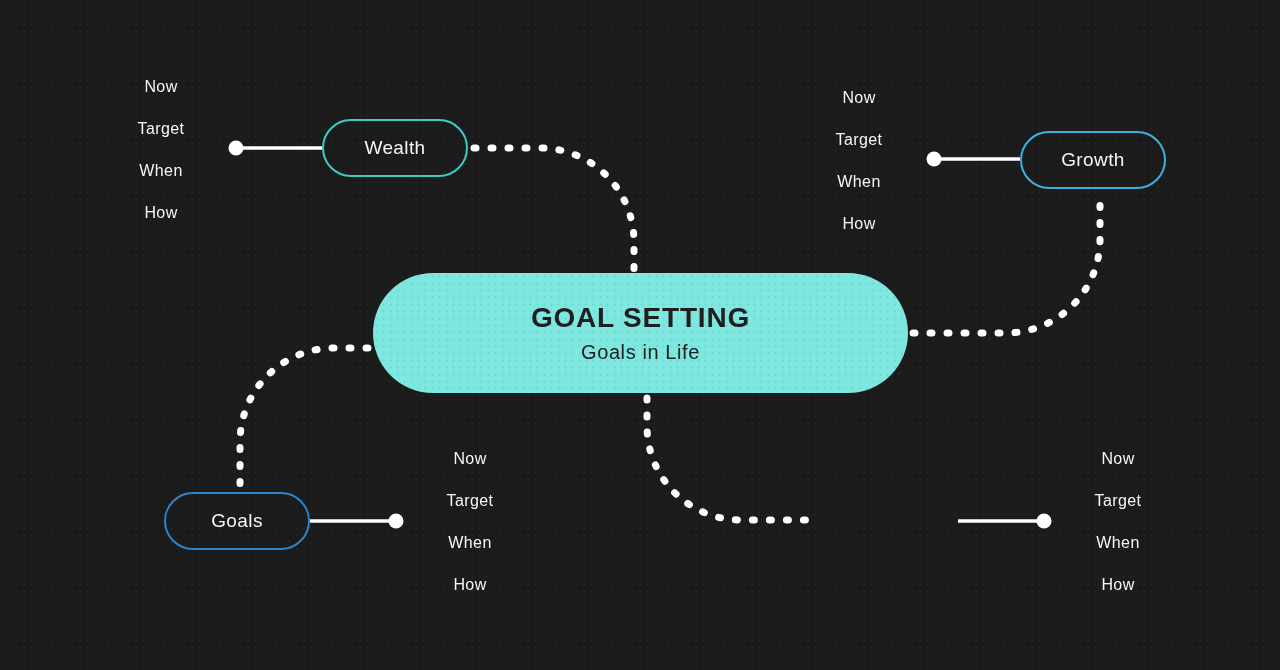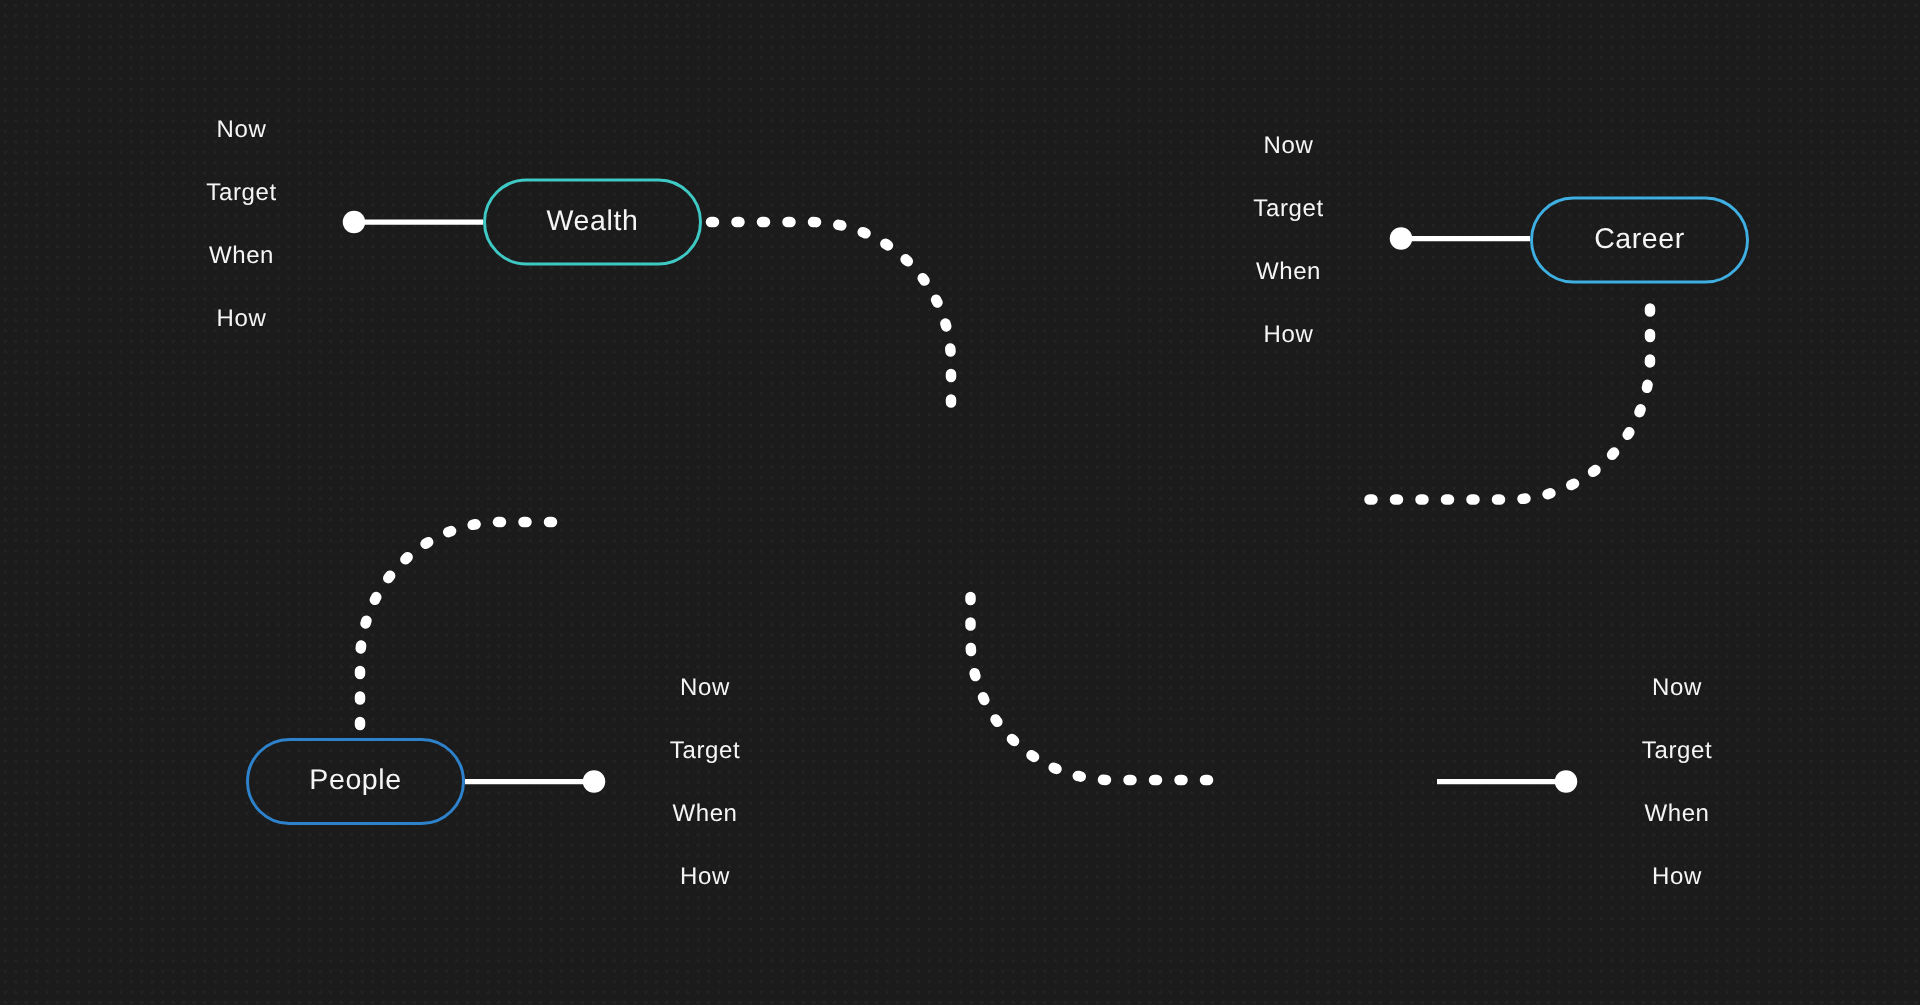"Career" span { text: Career -> Growth }
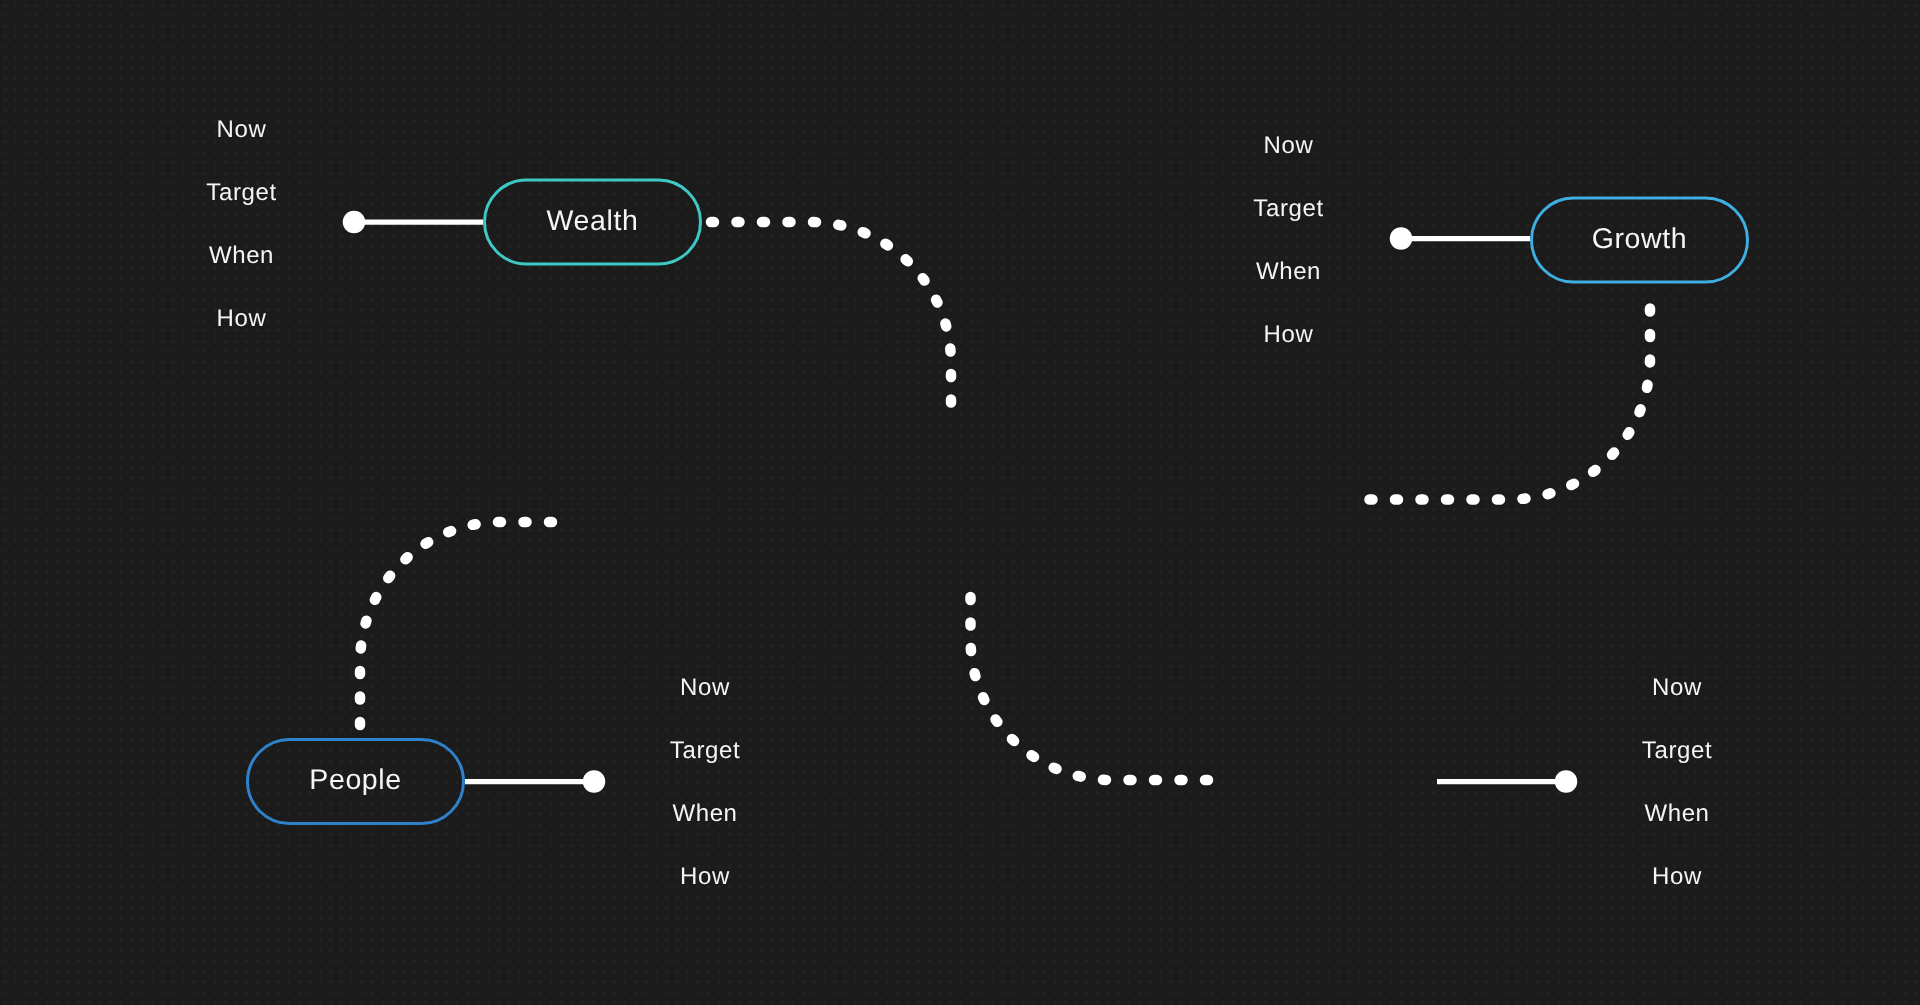"GOAL SETTING" div.central { html: none -> <div> <div>GOAL SETTING</div> <div>Goals in Life</div> </div> }
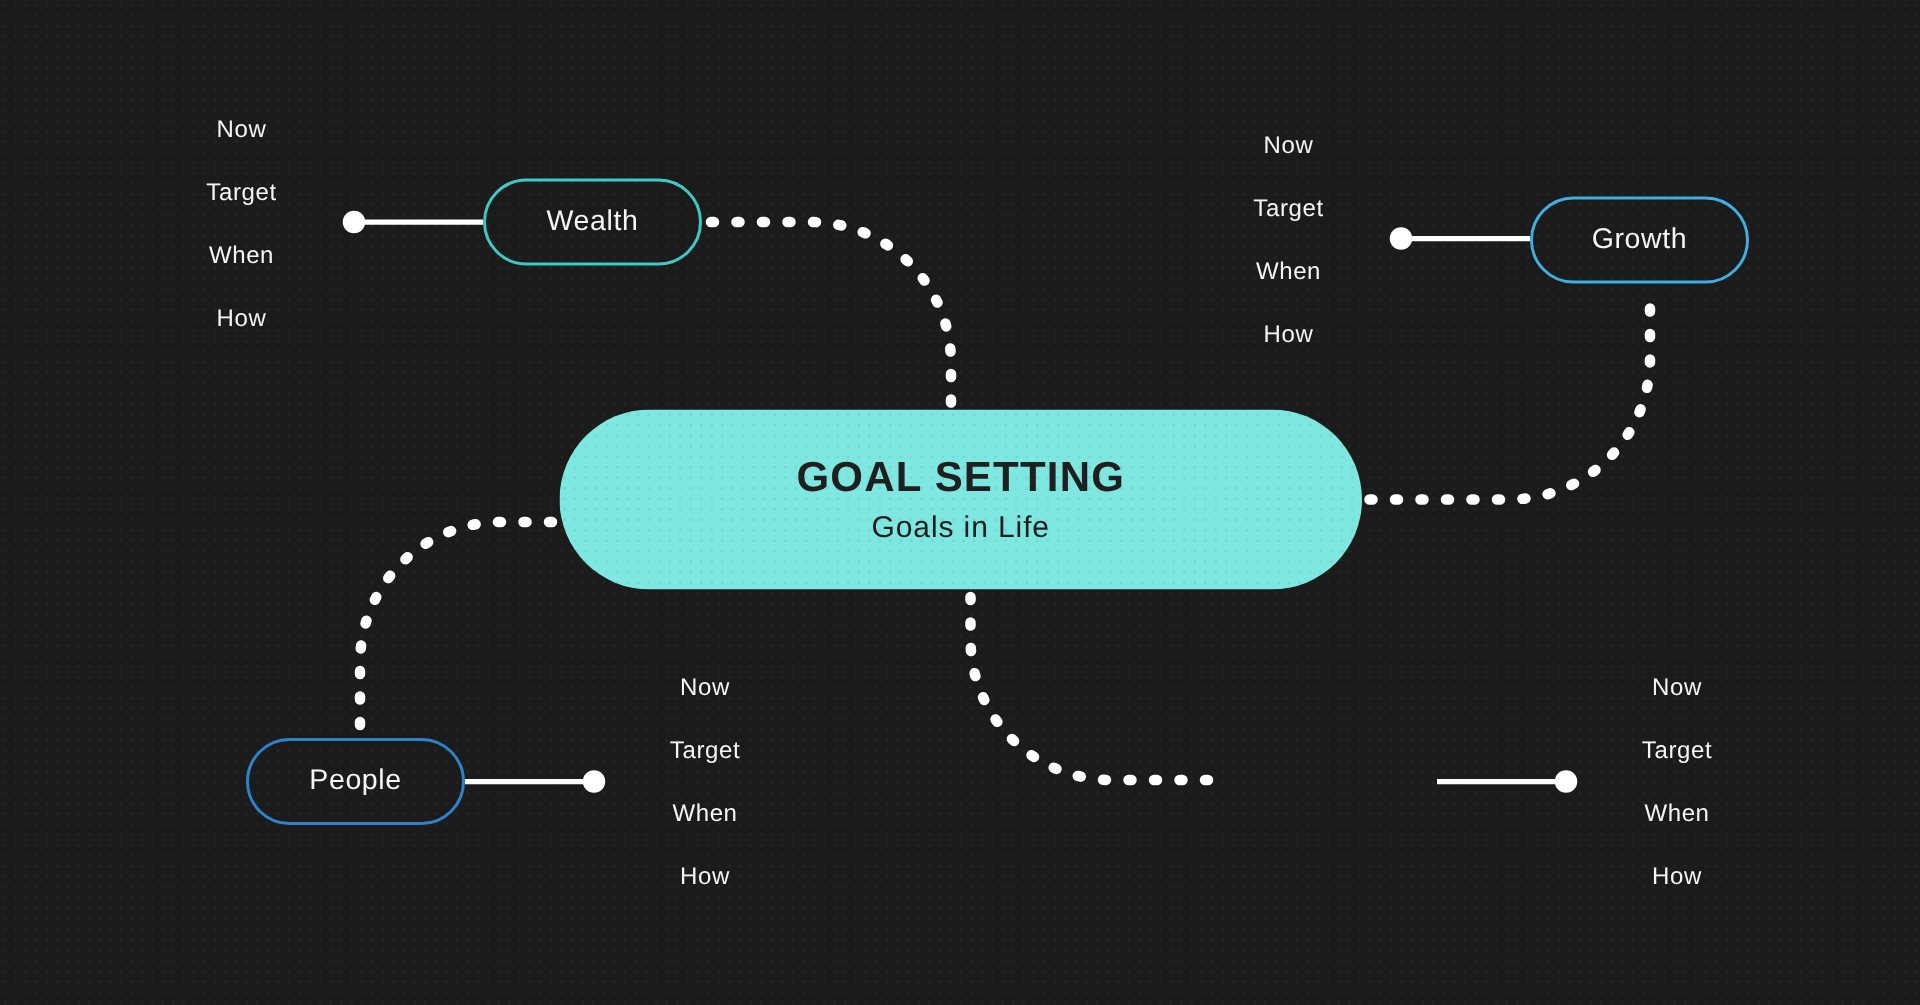"People" span { text: People -> Goals }
